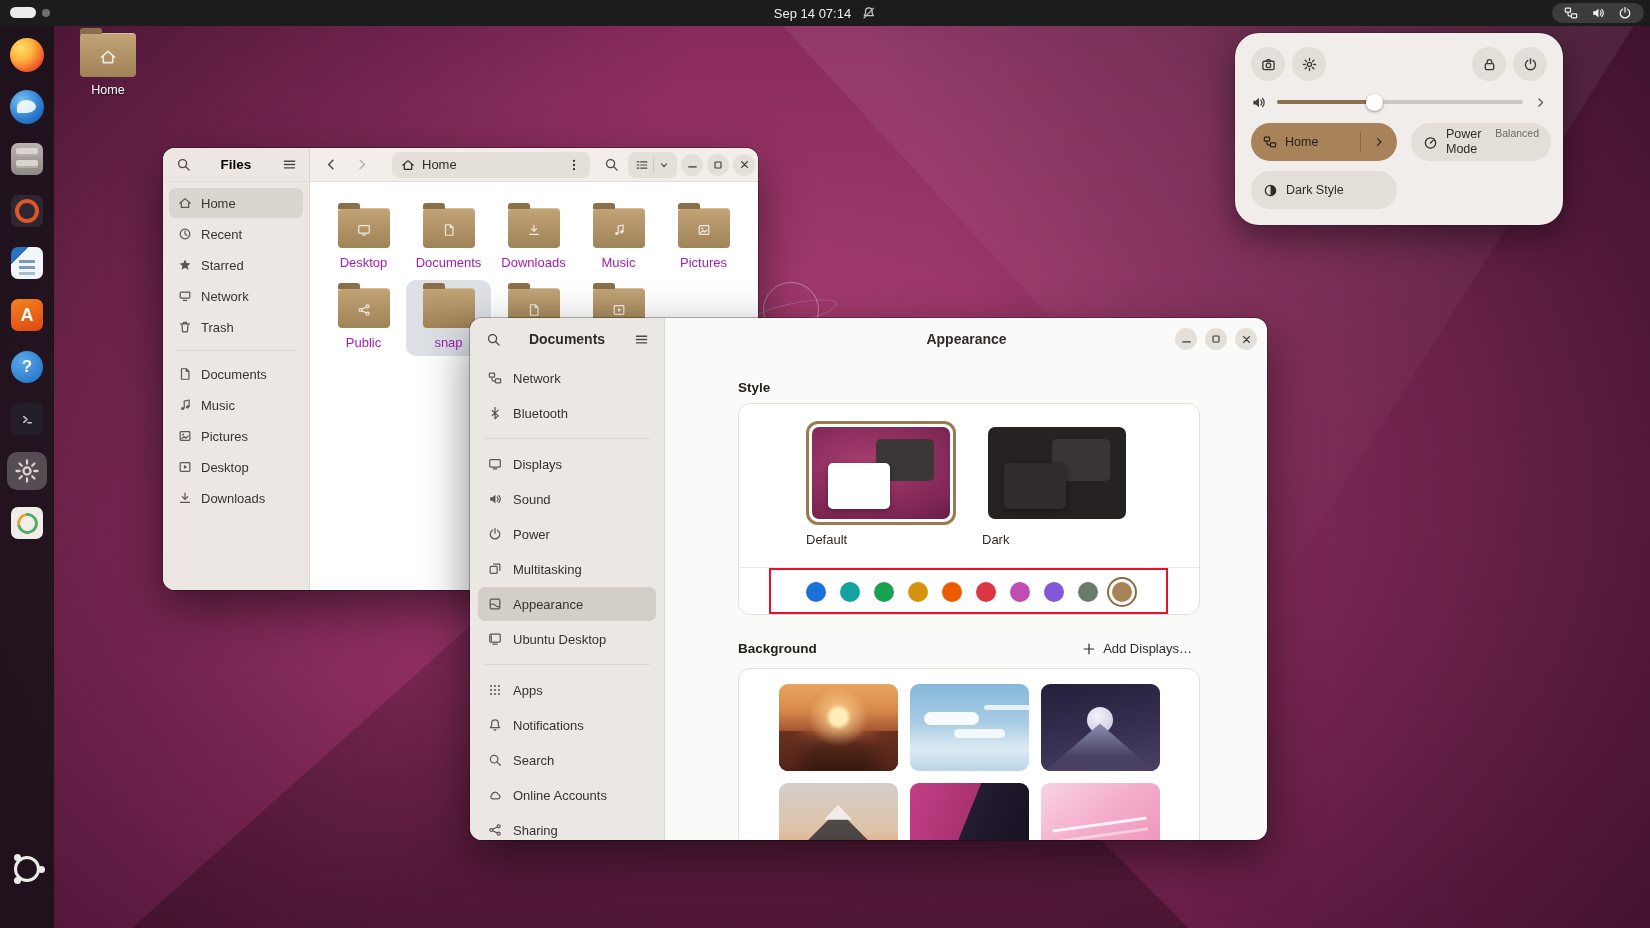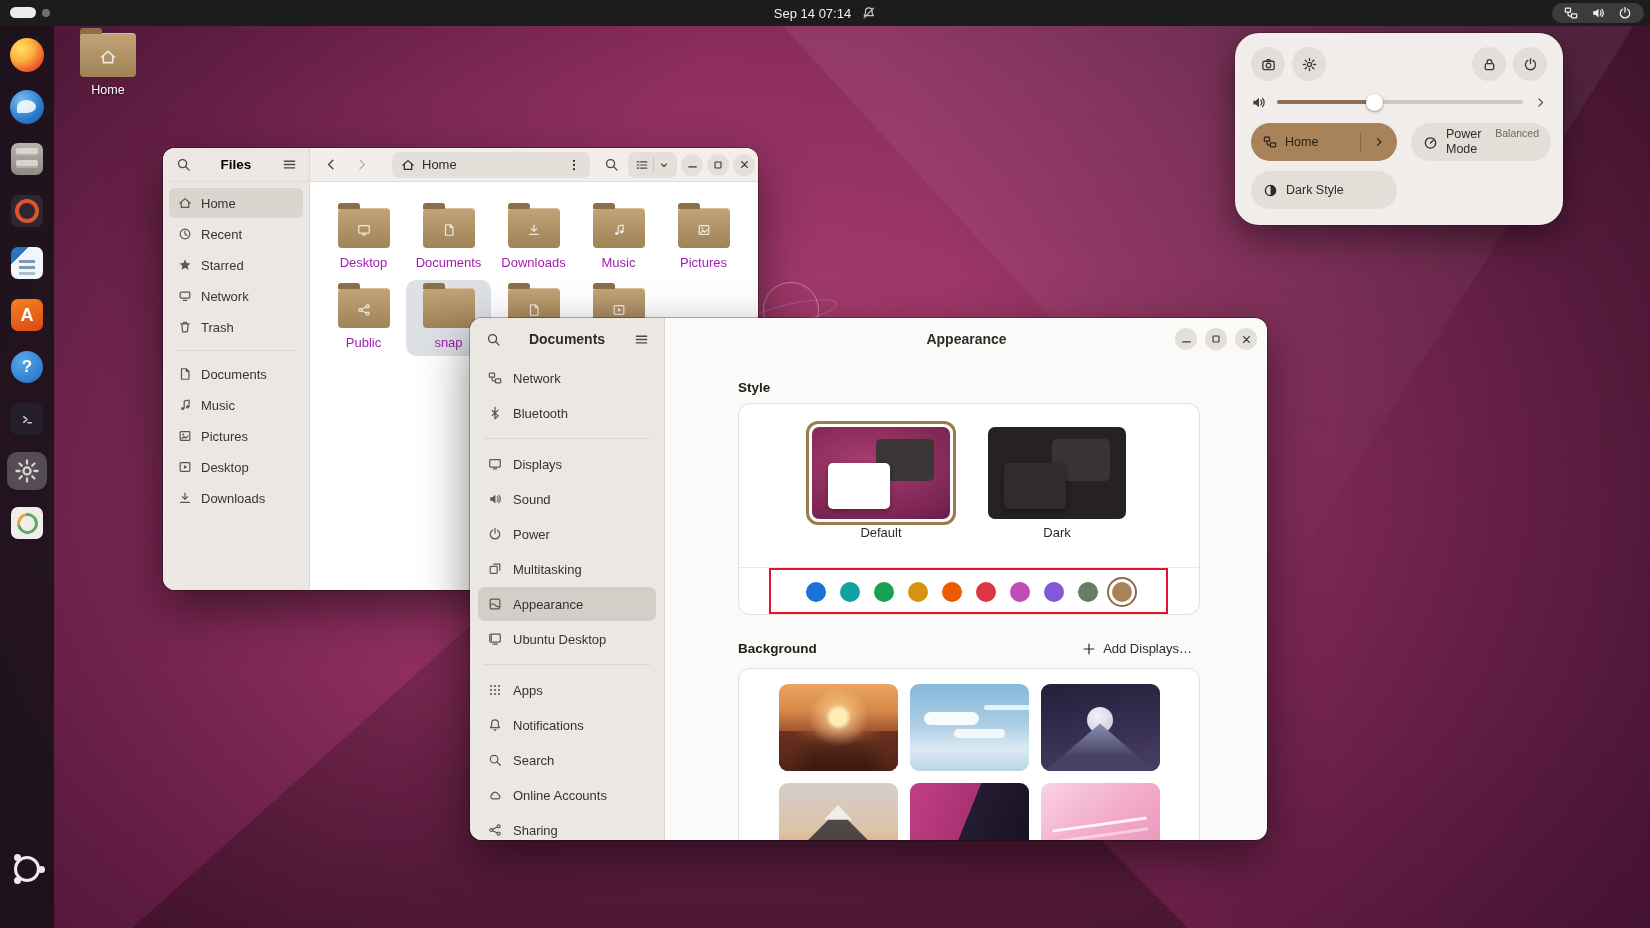"Default" .style-opt { align-items: center -> flex-start; gap: none -> 7px }
